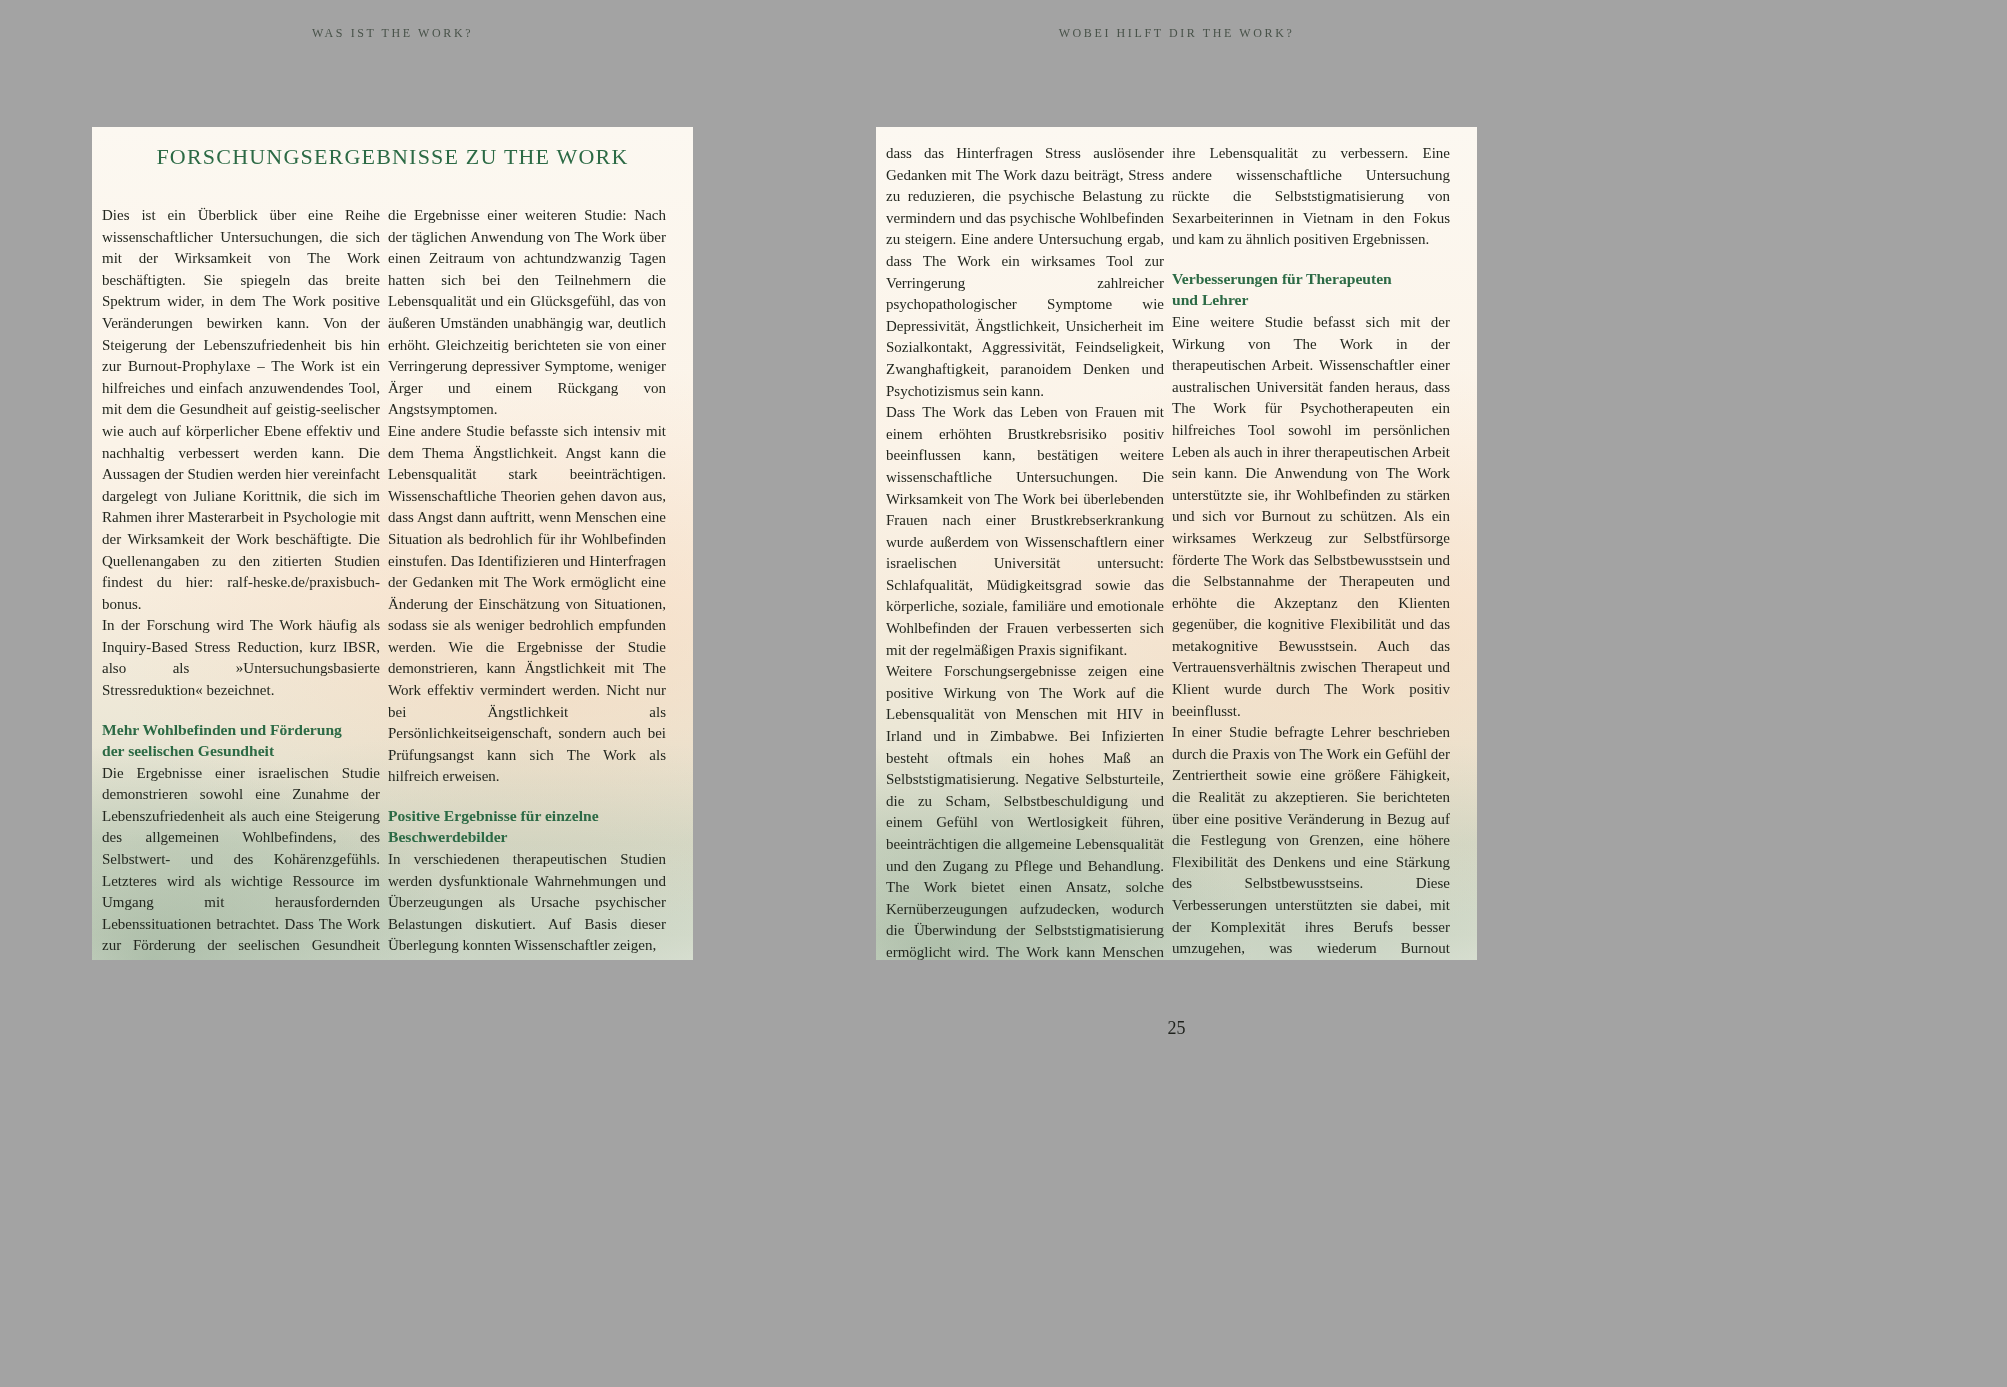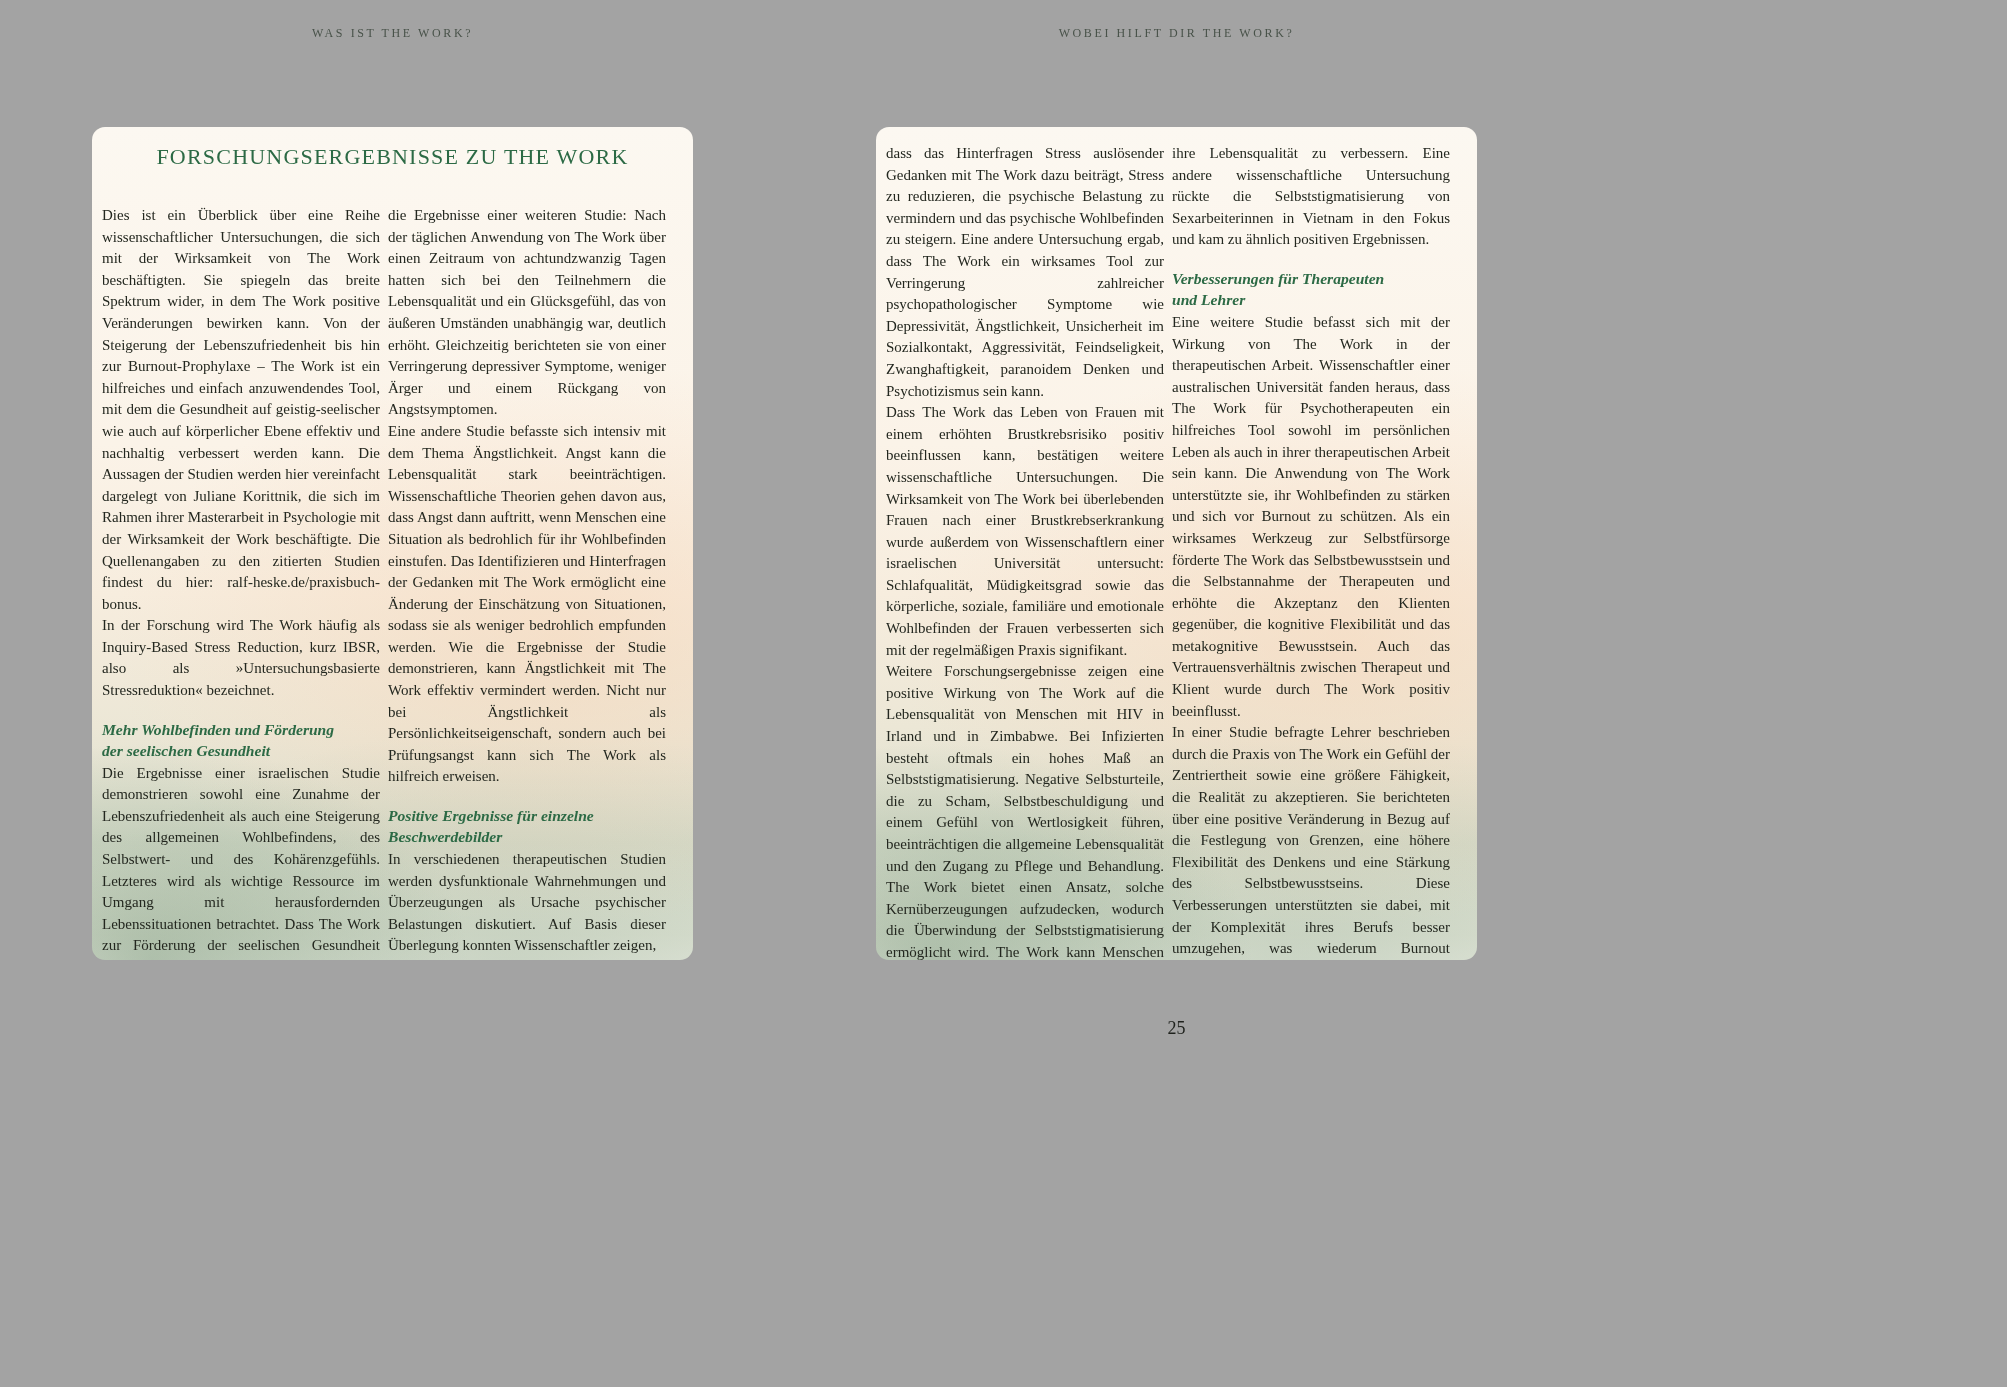"FORSCHUNGSERGEBNISSE ZU THE WORK" .page-panel { border-radius: 13px -> none }
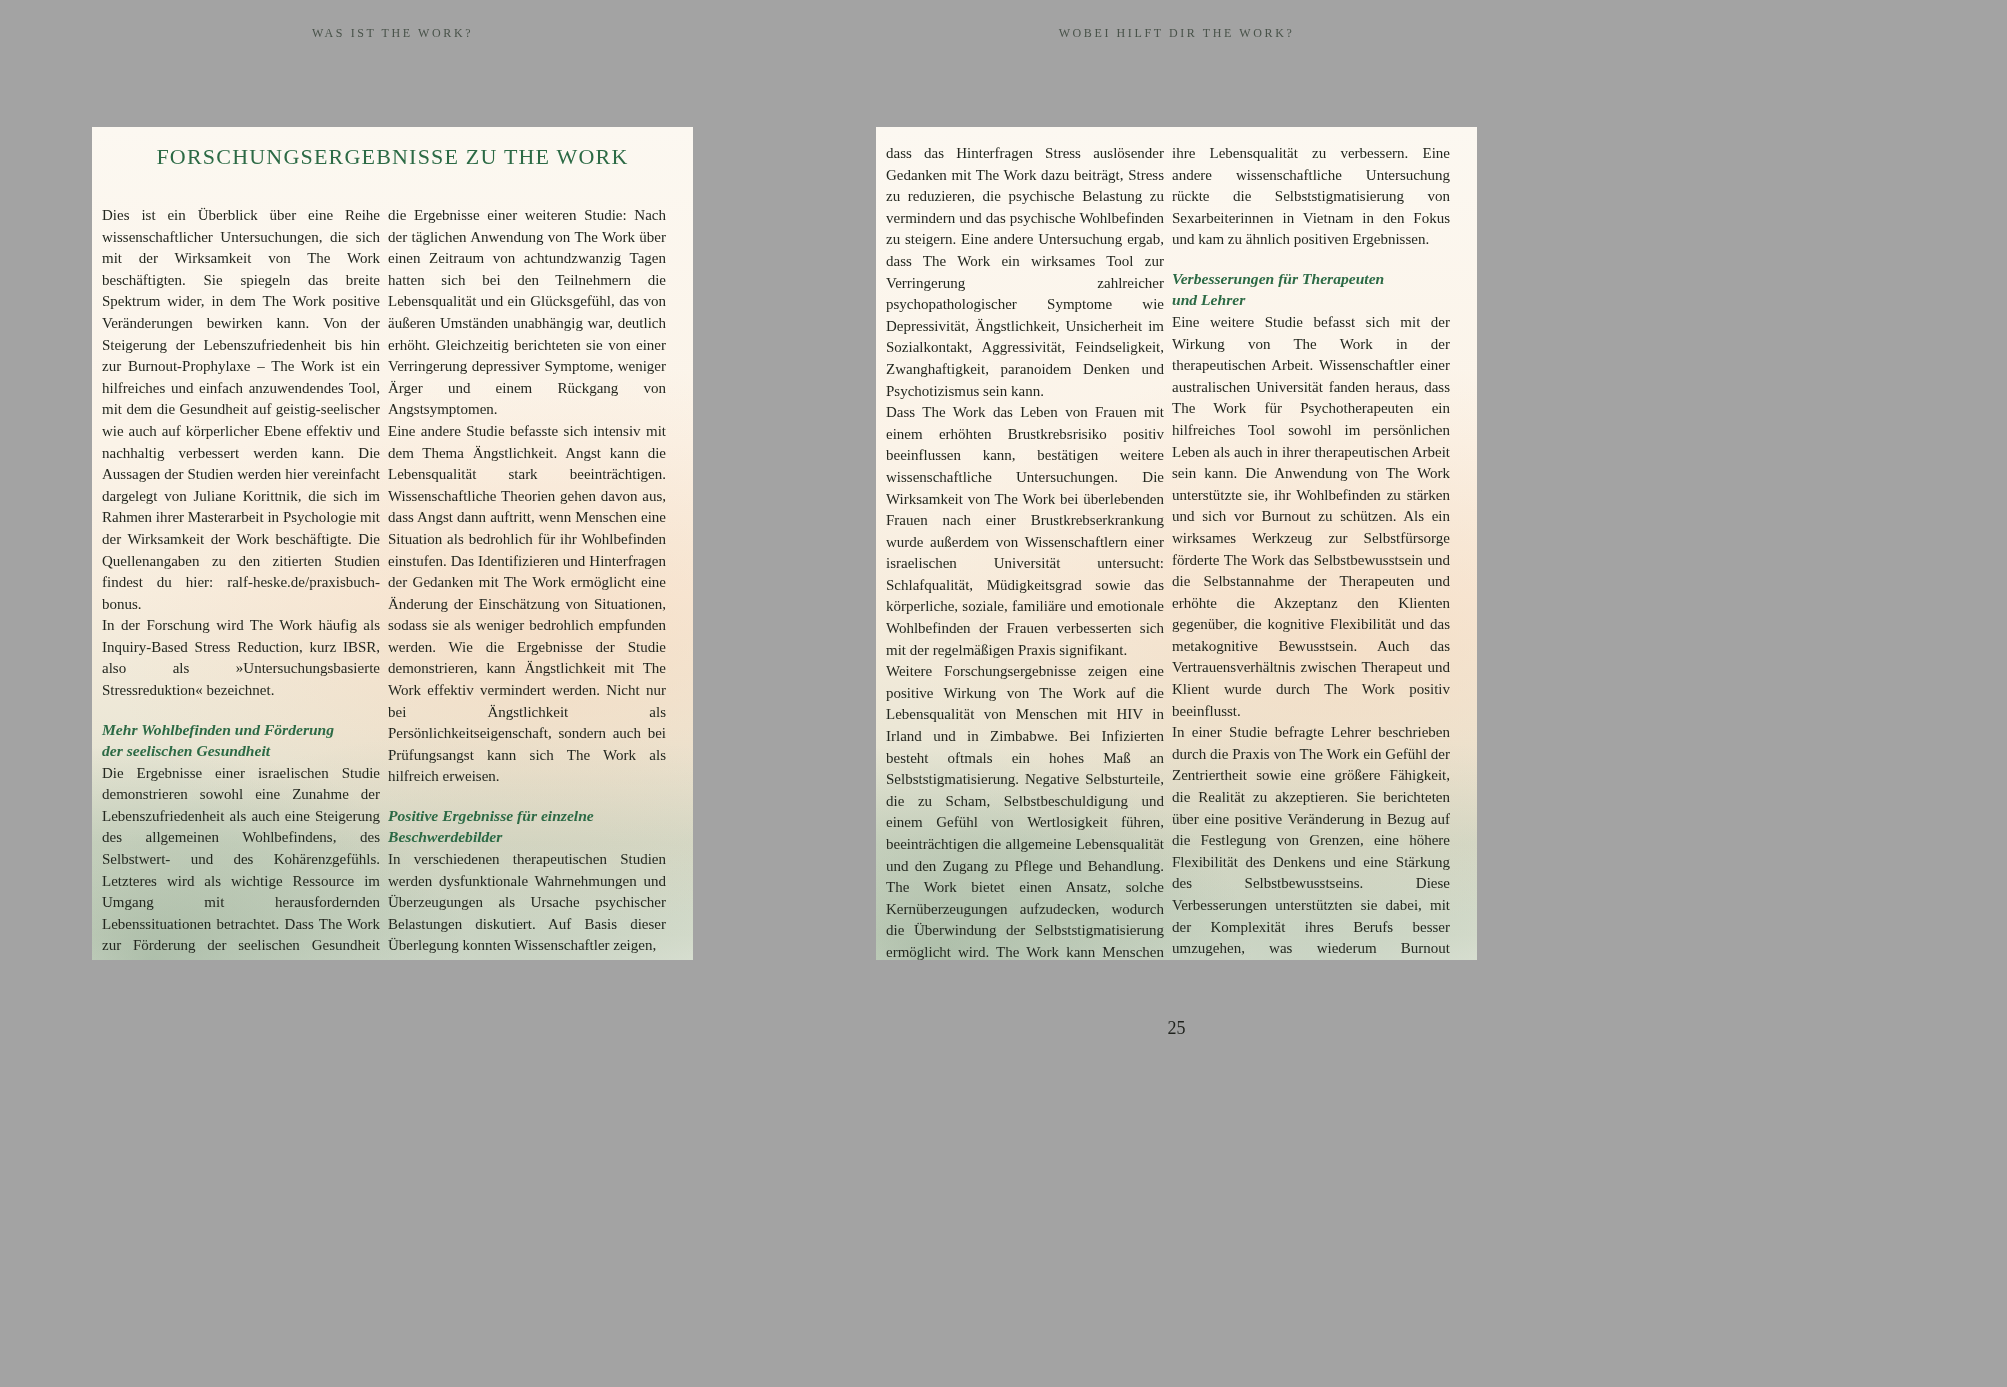"Verbesserungen für Therapeuten" .col h3 { font-style: italic -> none }
